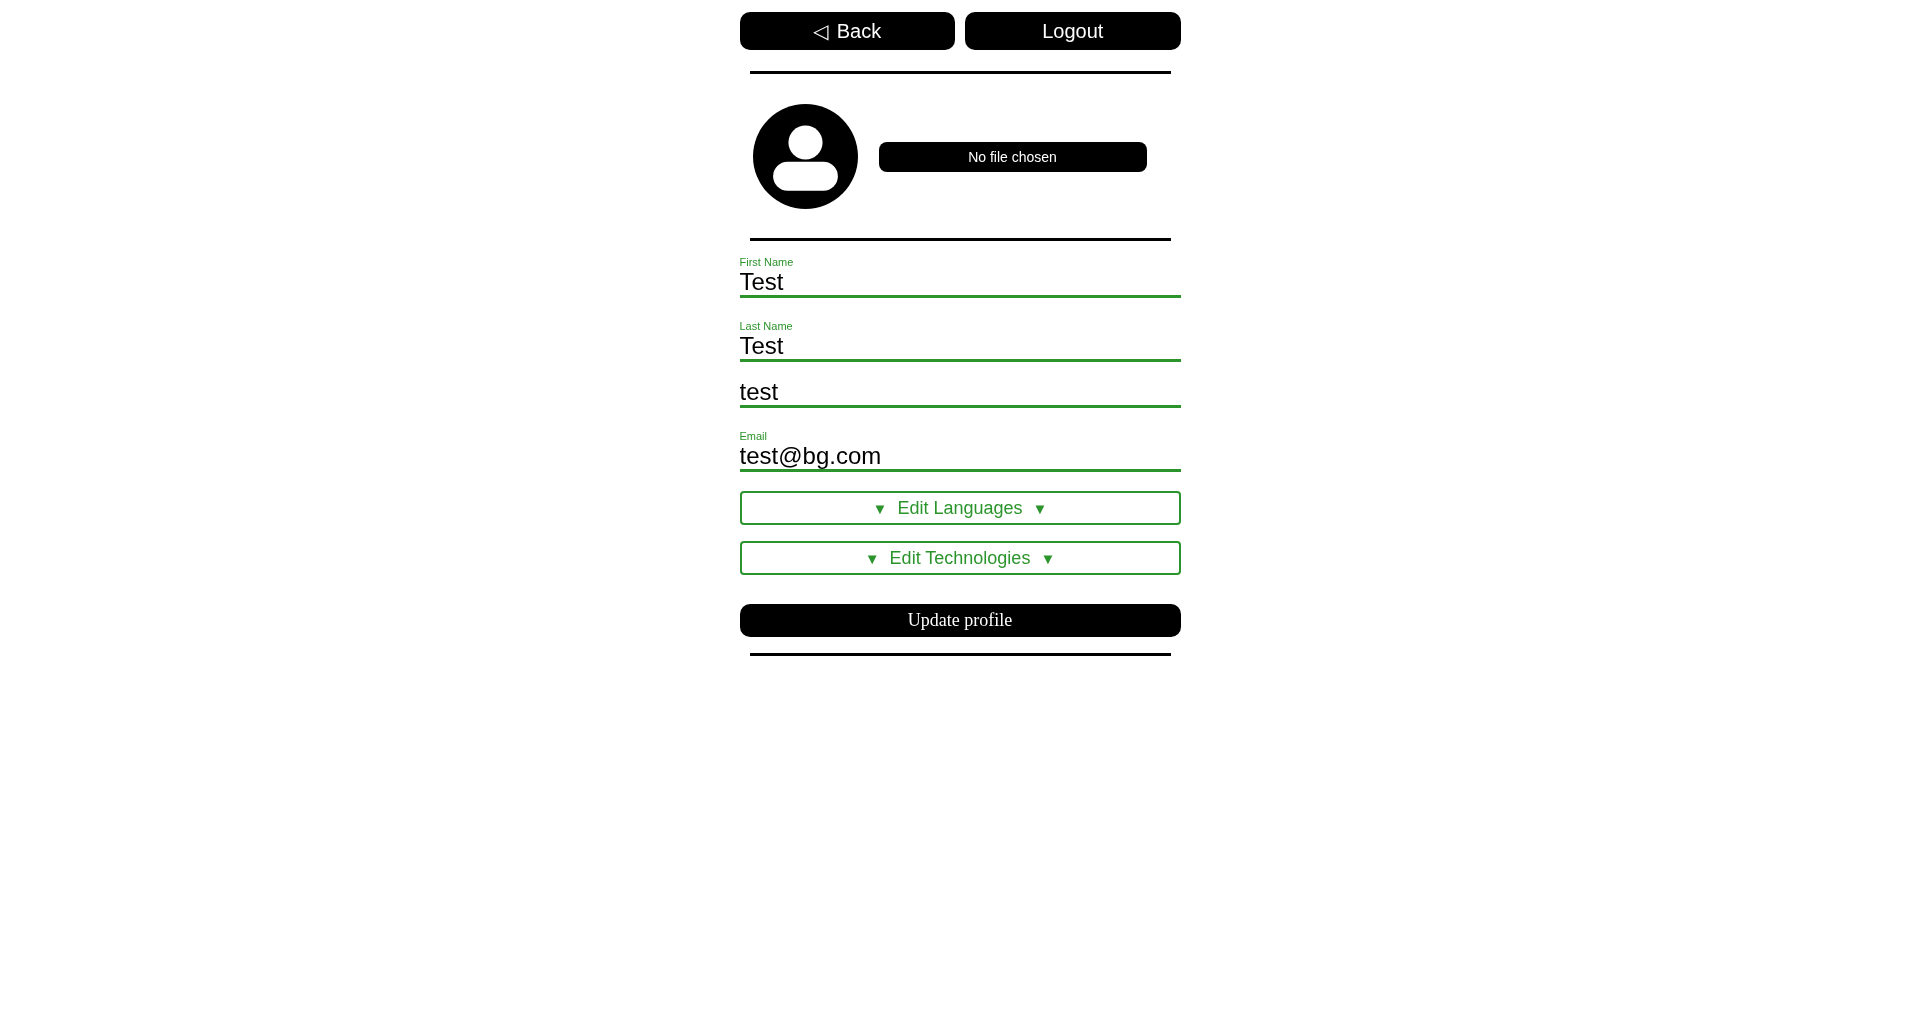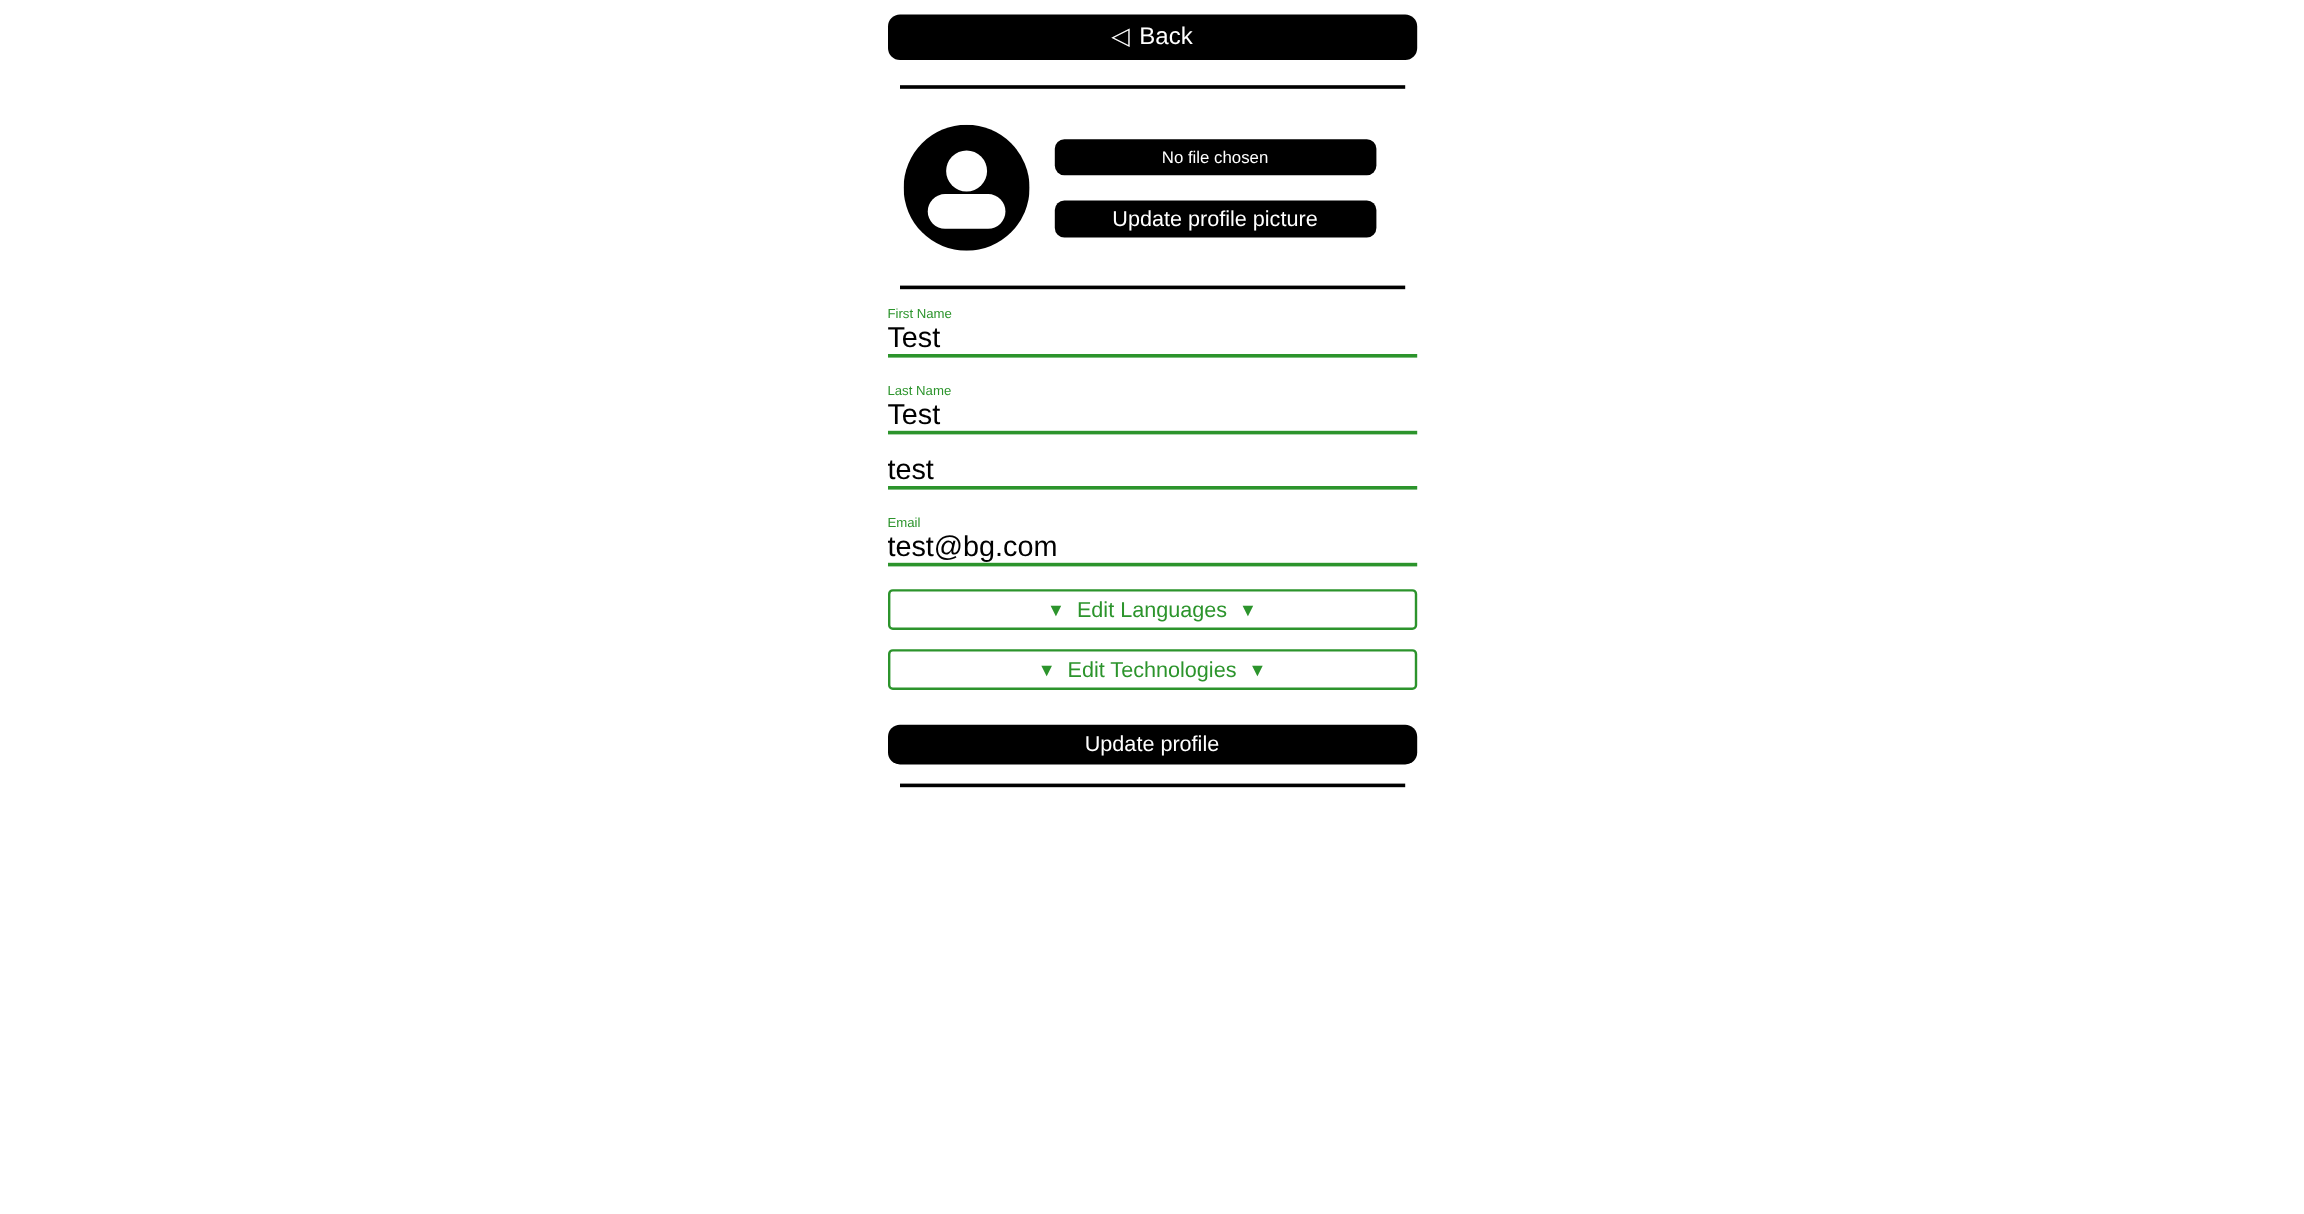"Logout" button.btn-black { html: none -> <button> <span>Logout</span> </button> }
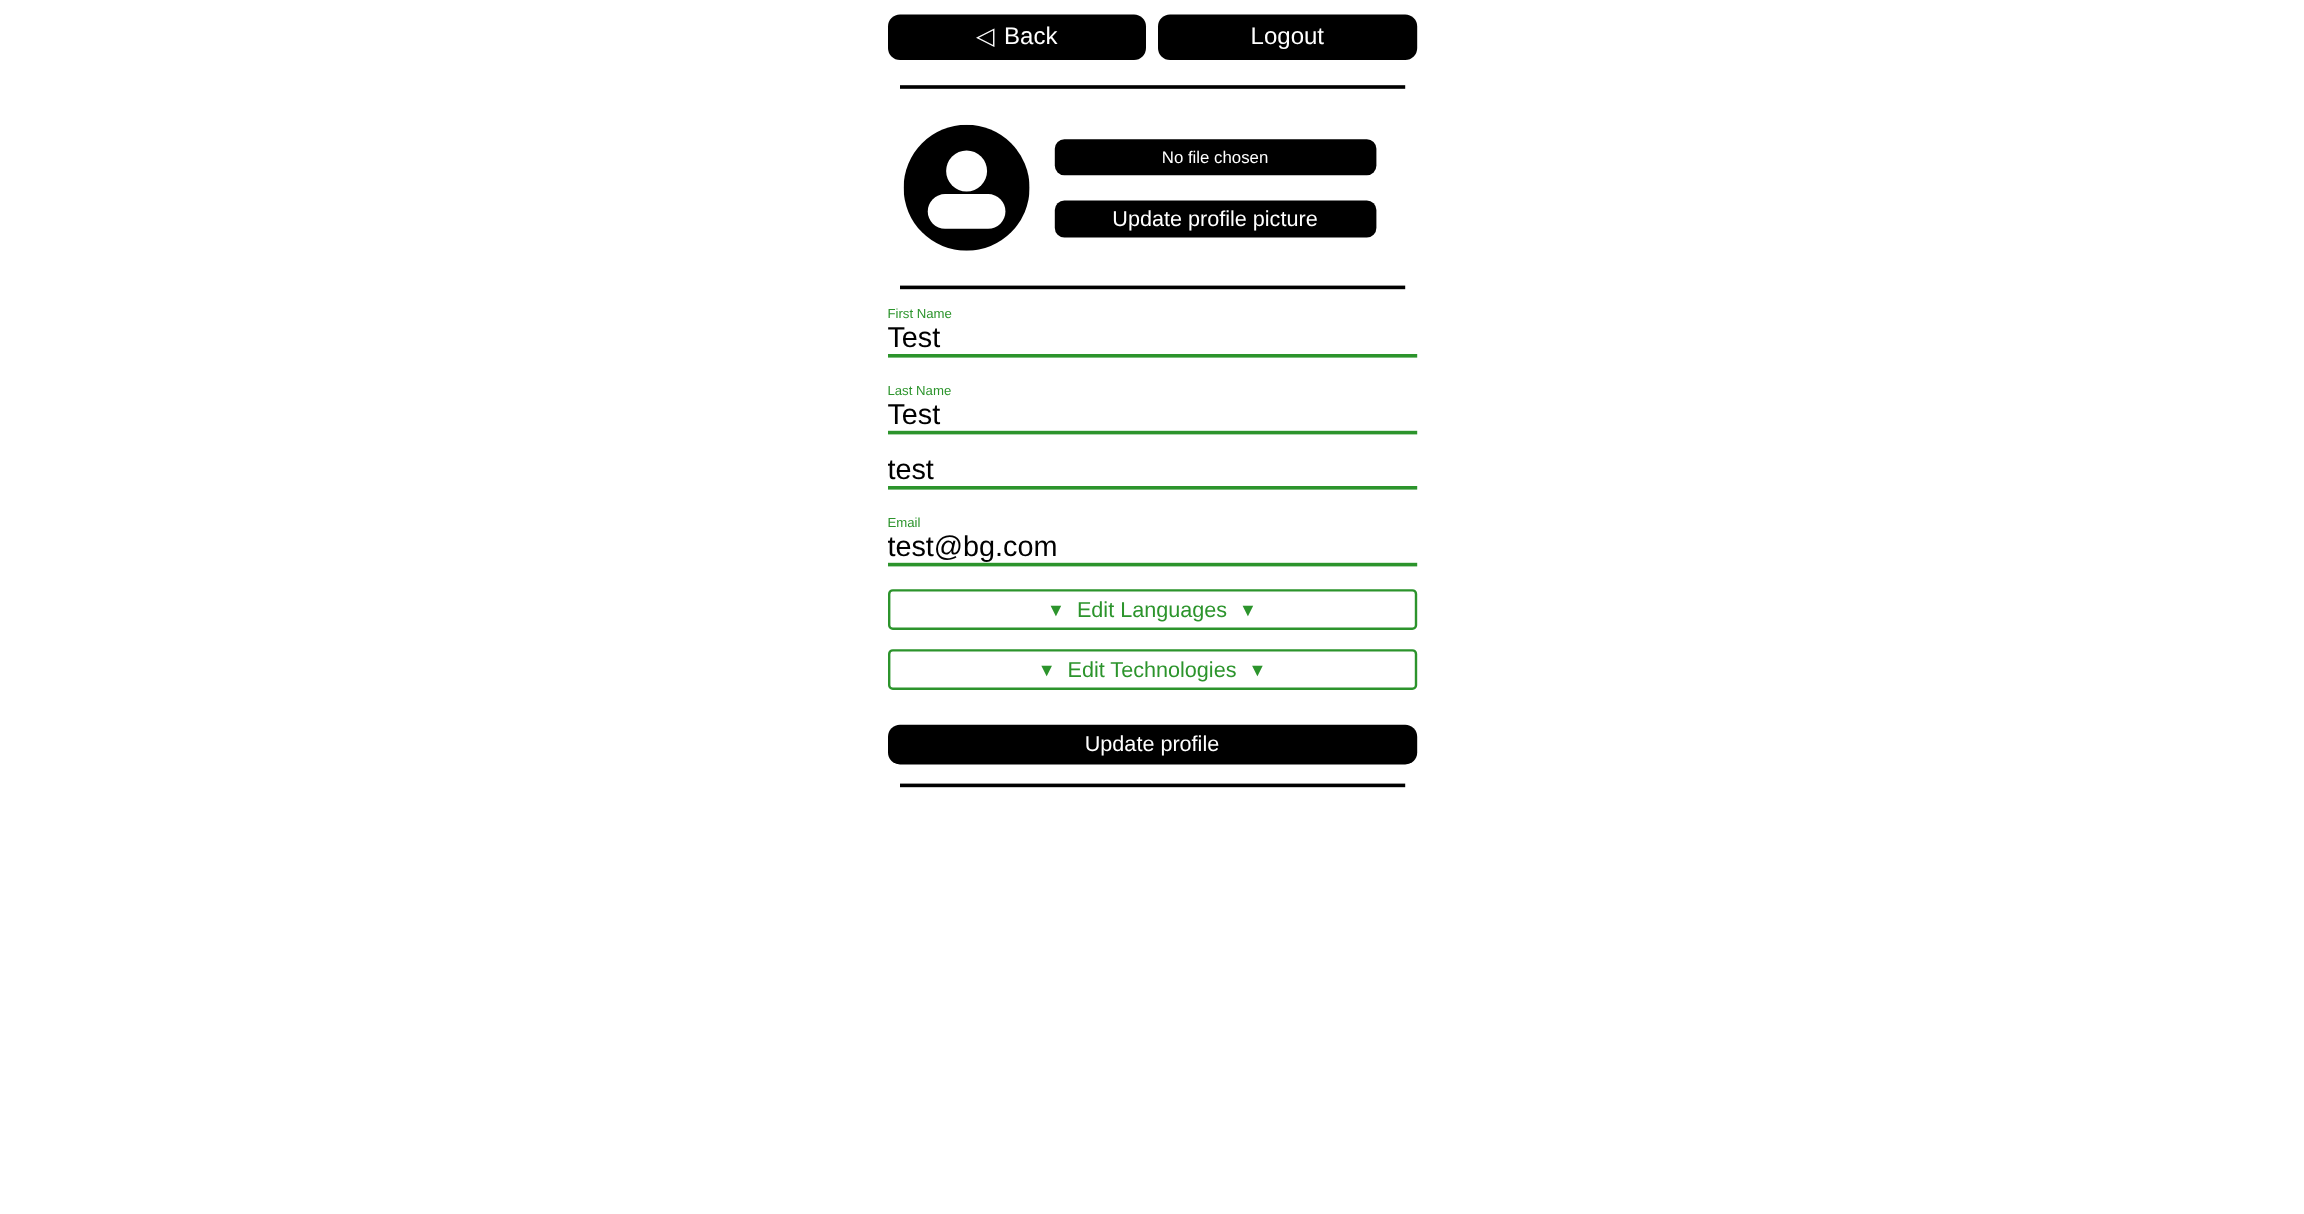"Update profile picture" button.btn-black { html: <button> <span>Update profile picture</span> </button> -> none }
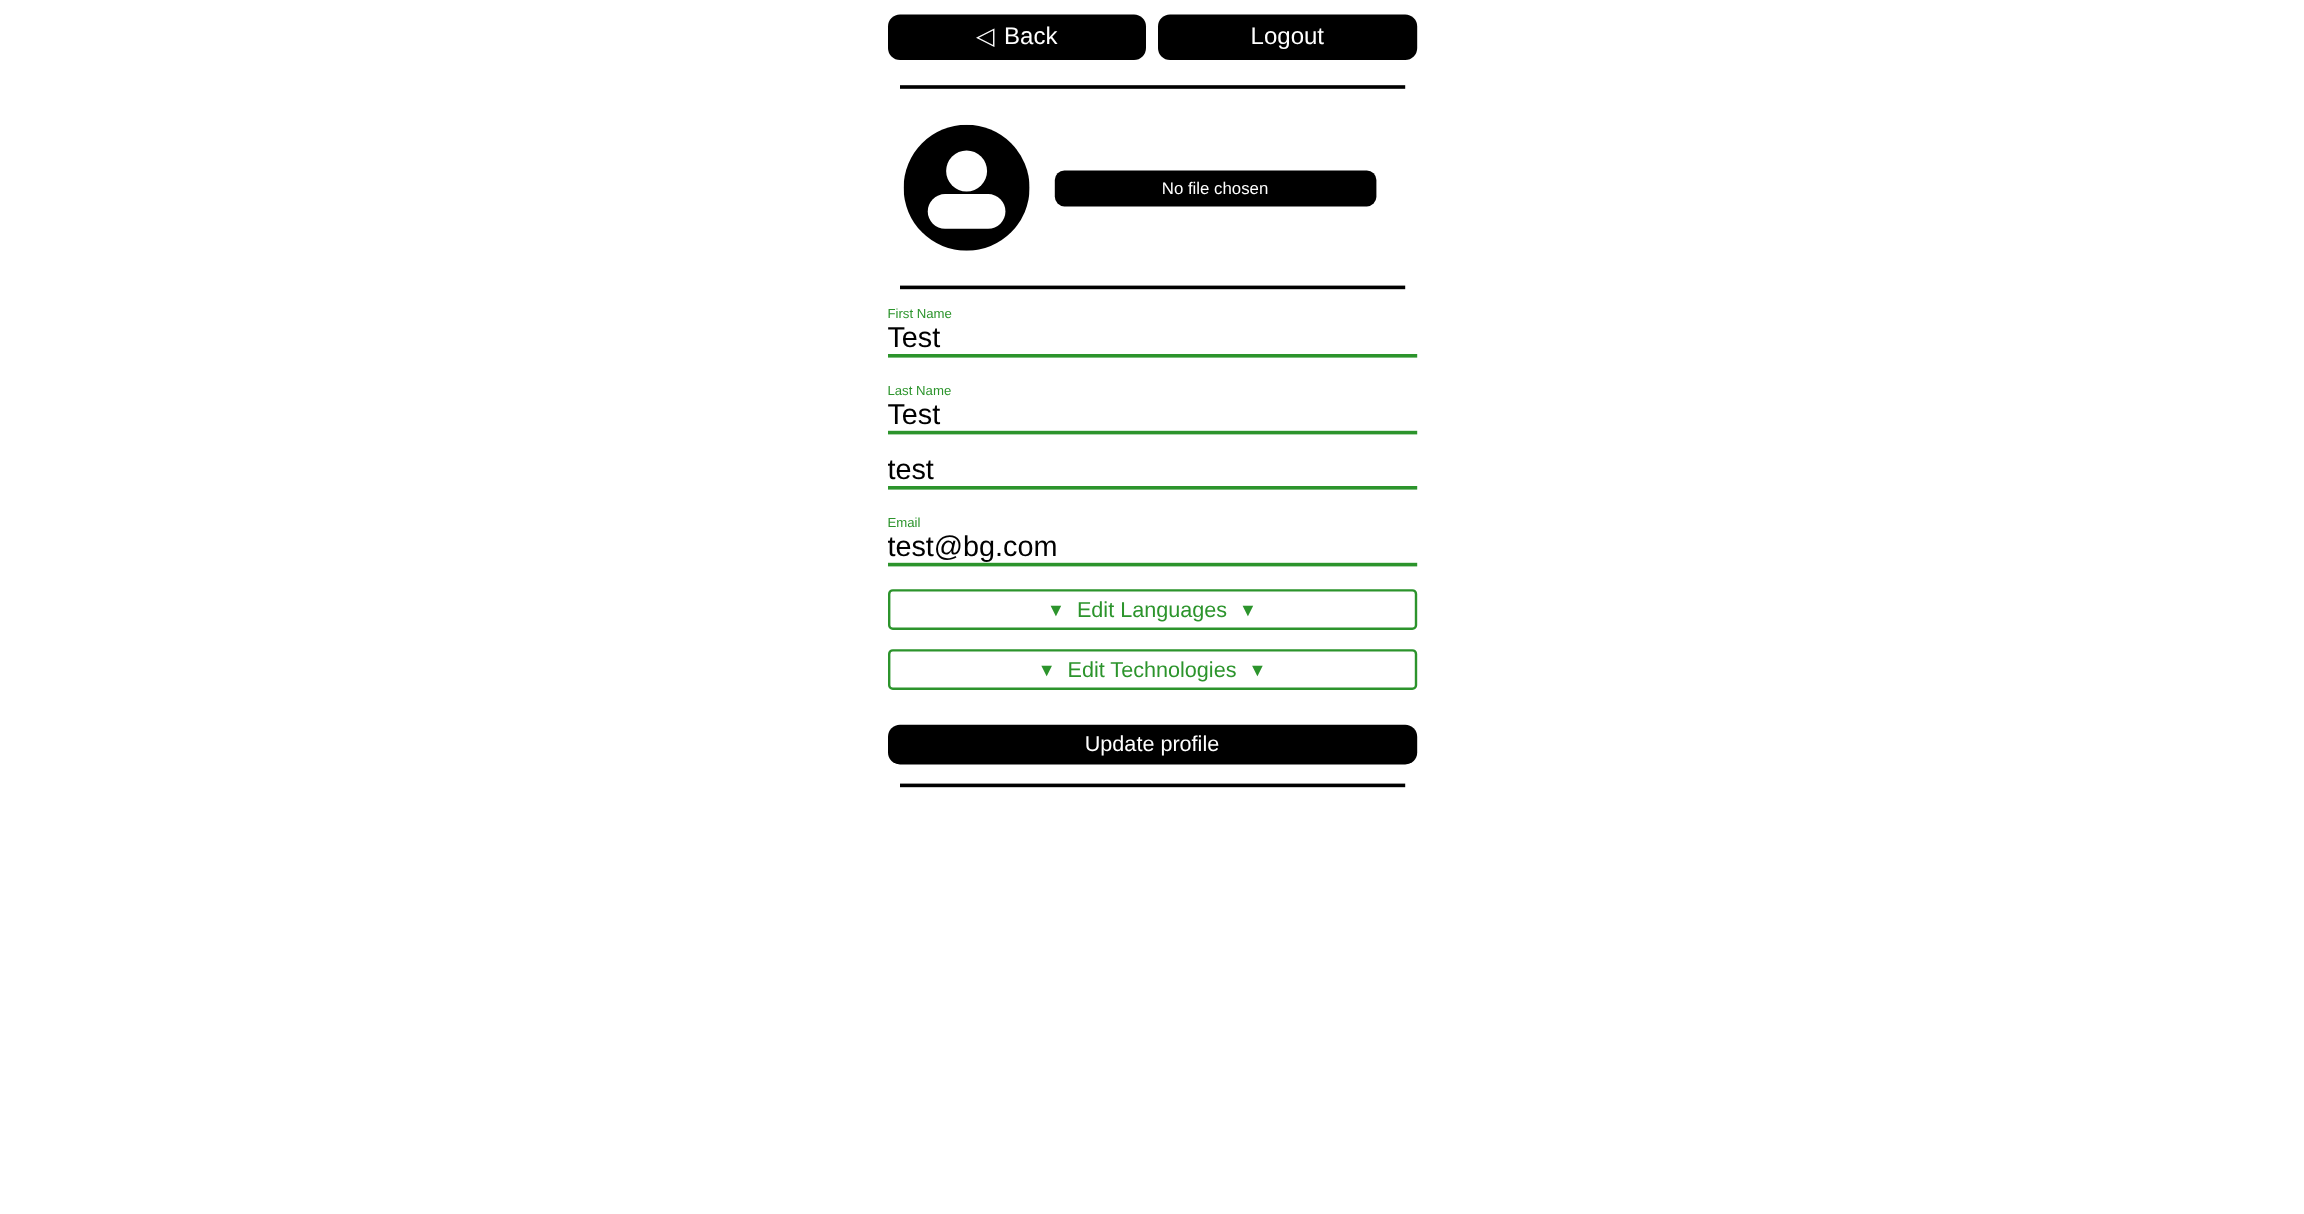"Update profile" .btn-update-profile { font-family: none -> Liberation Serif, serif }
